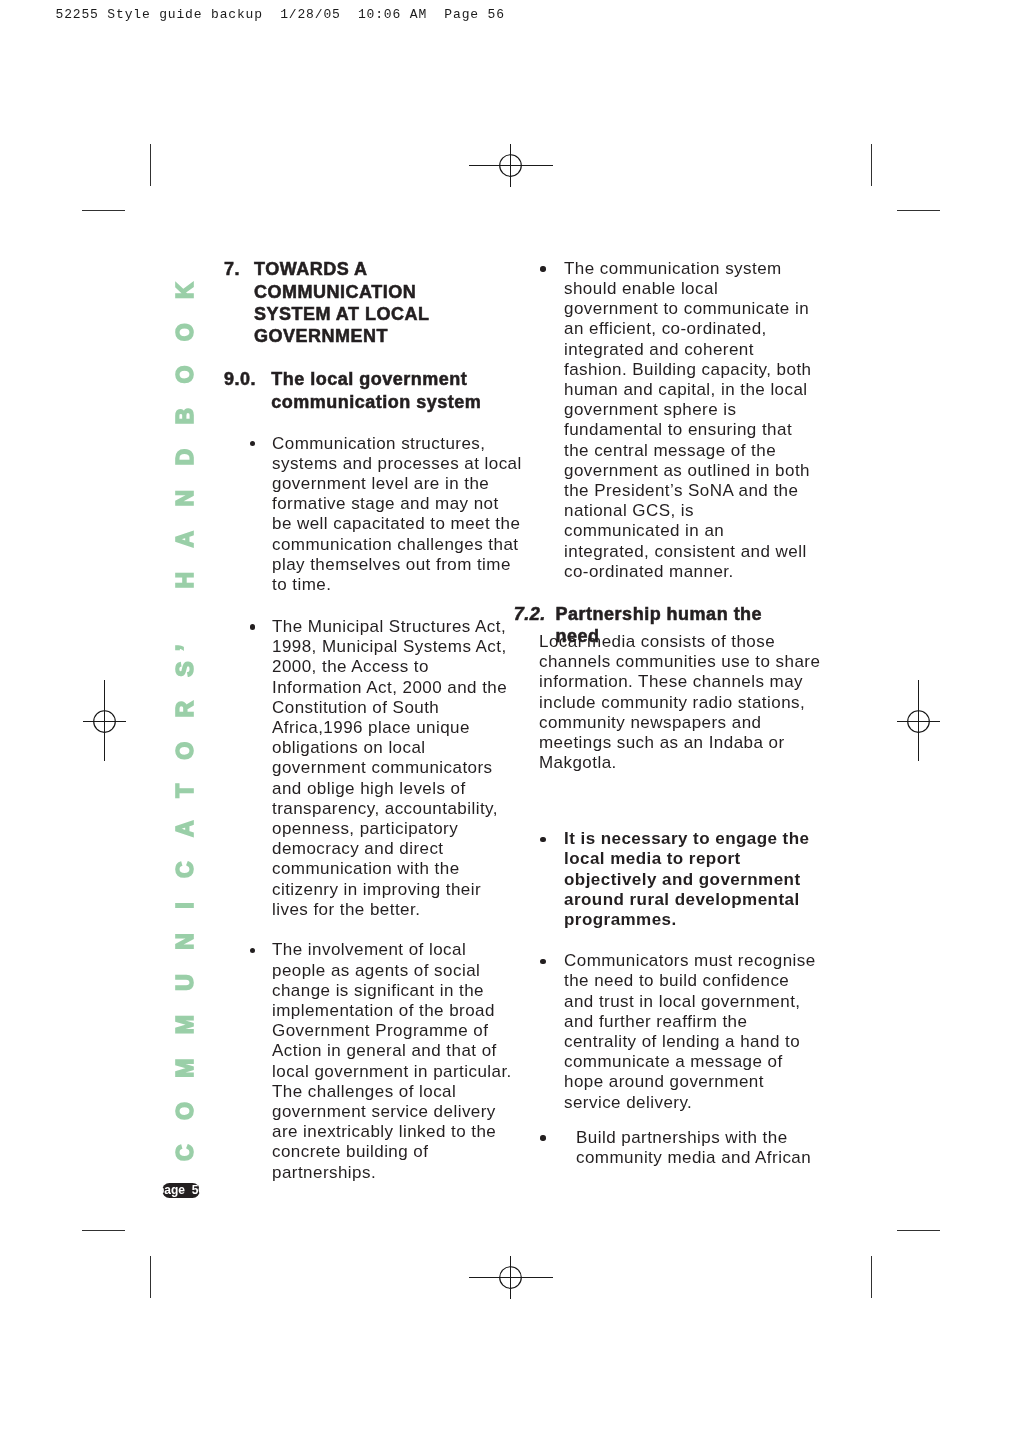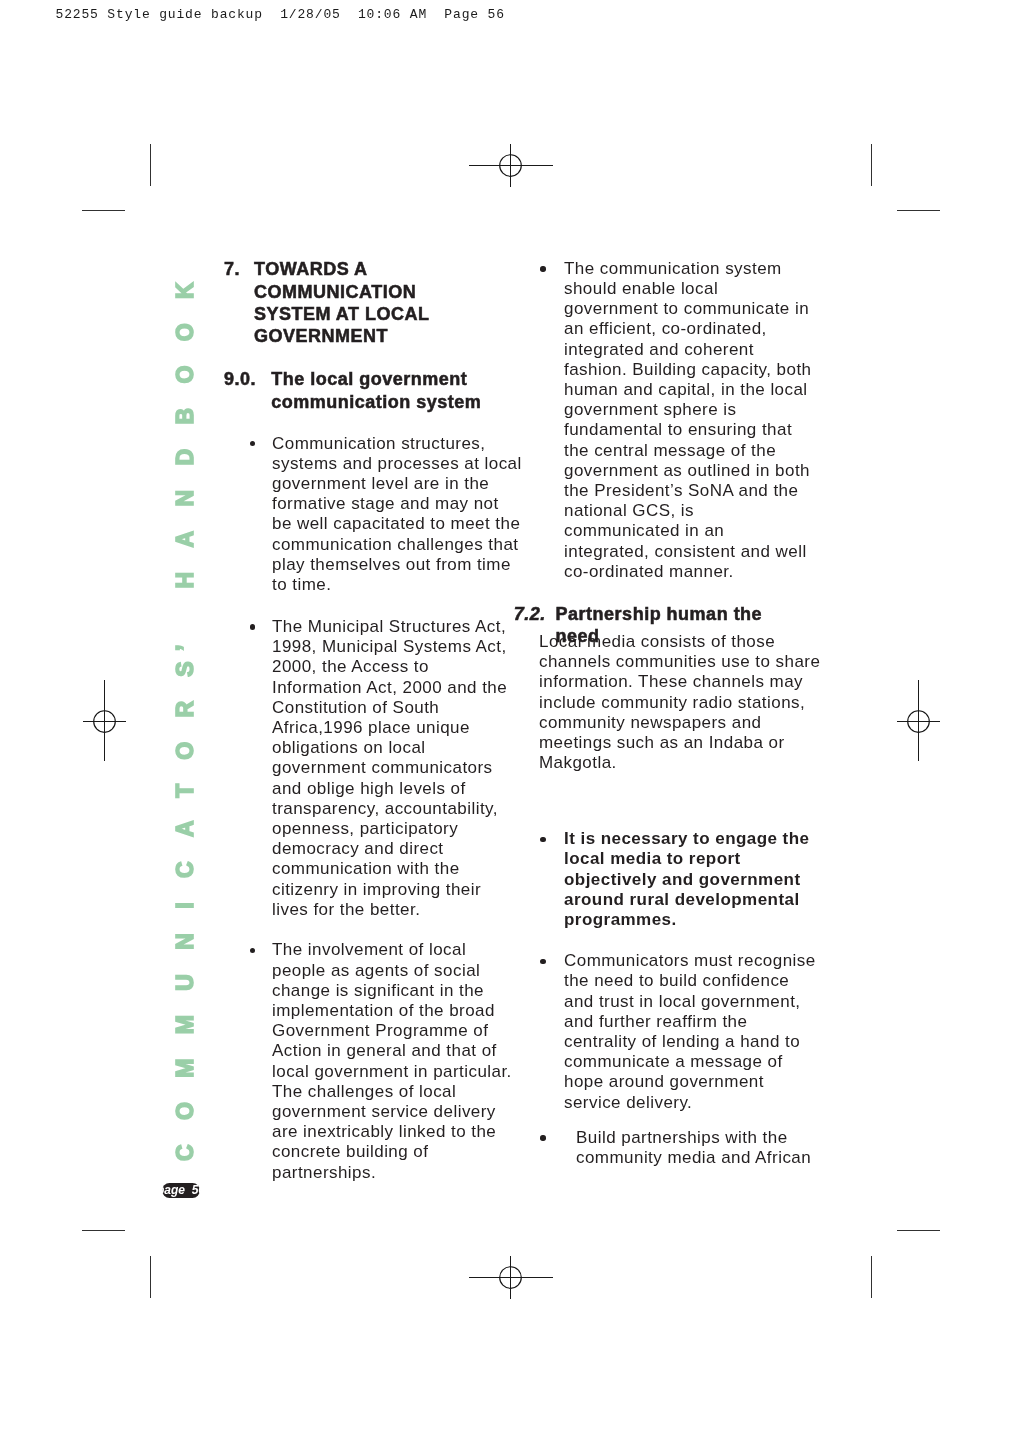"page 56" div.page-badge { font-style: italic -> none }
